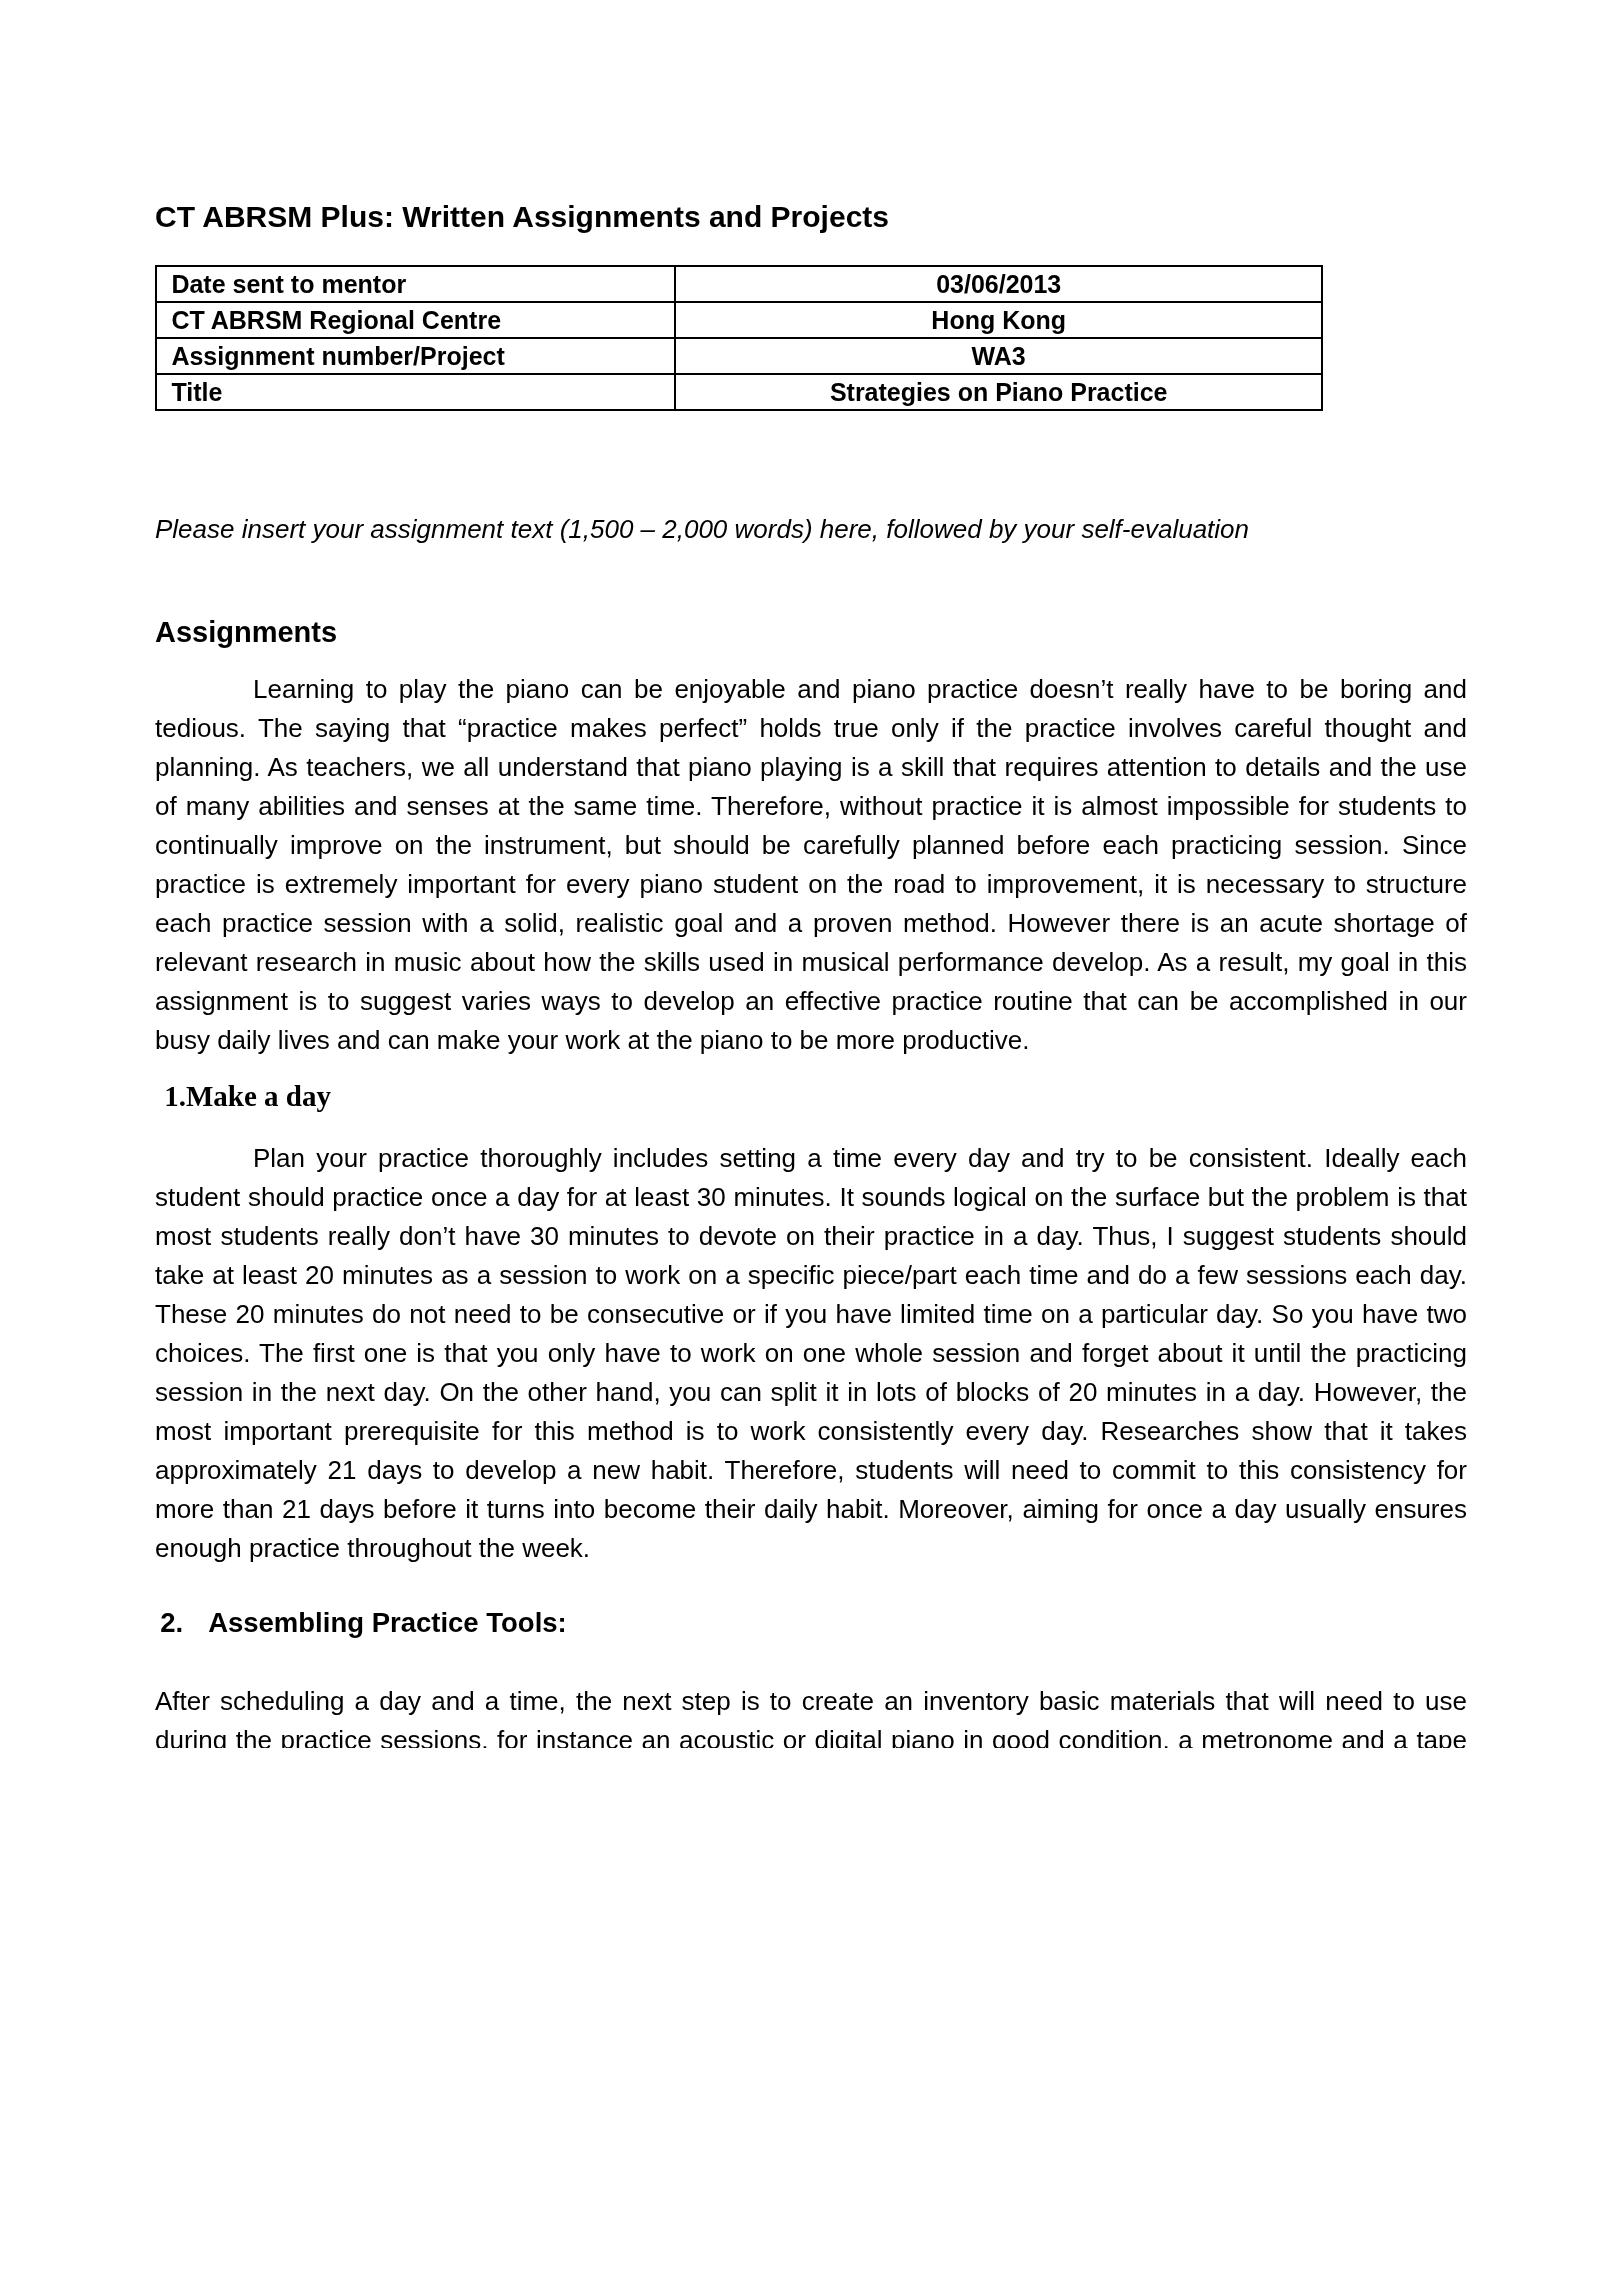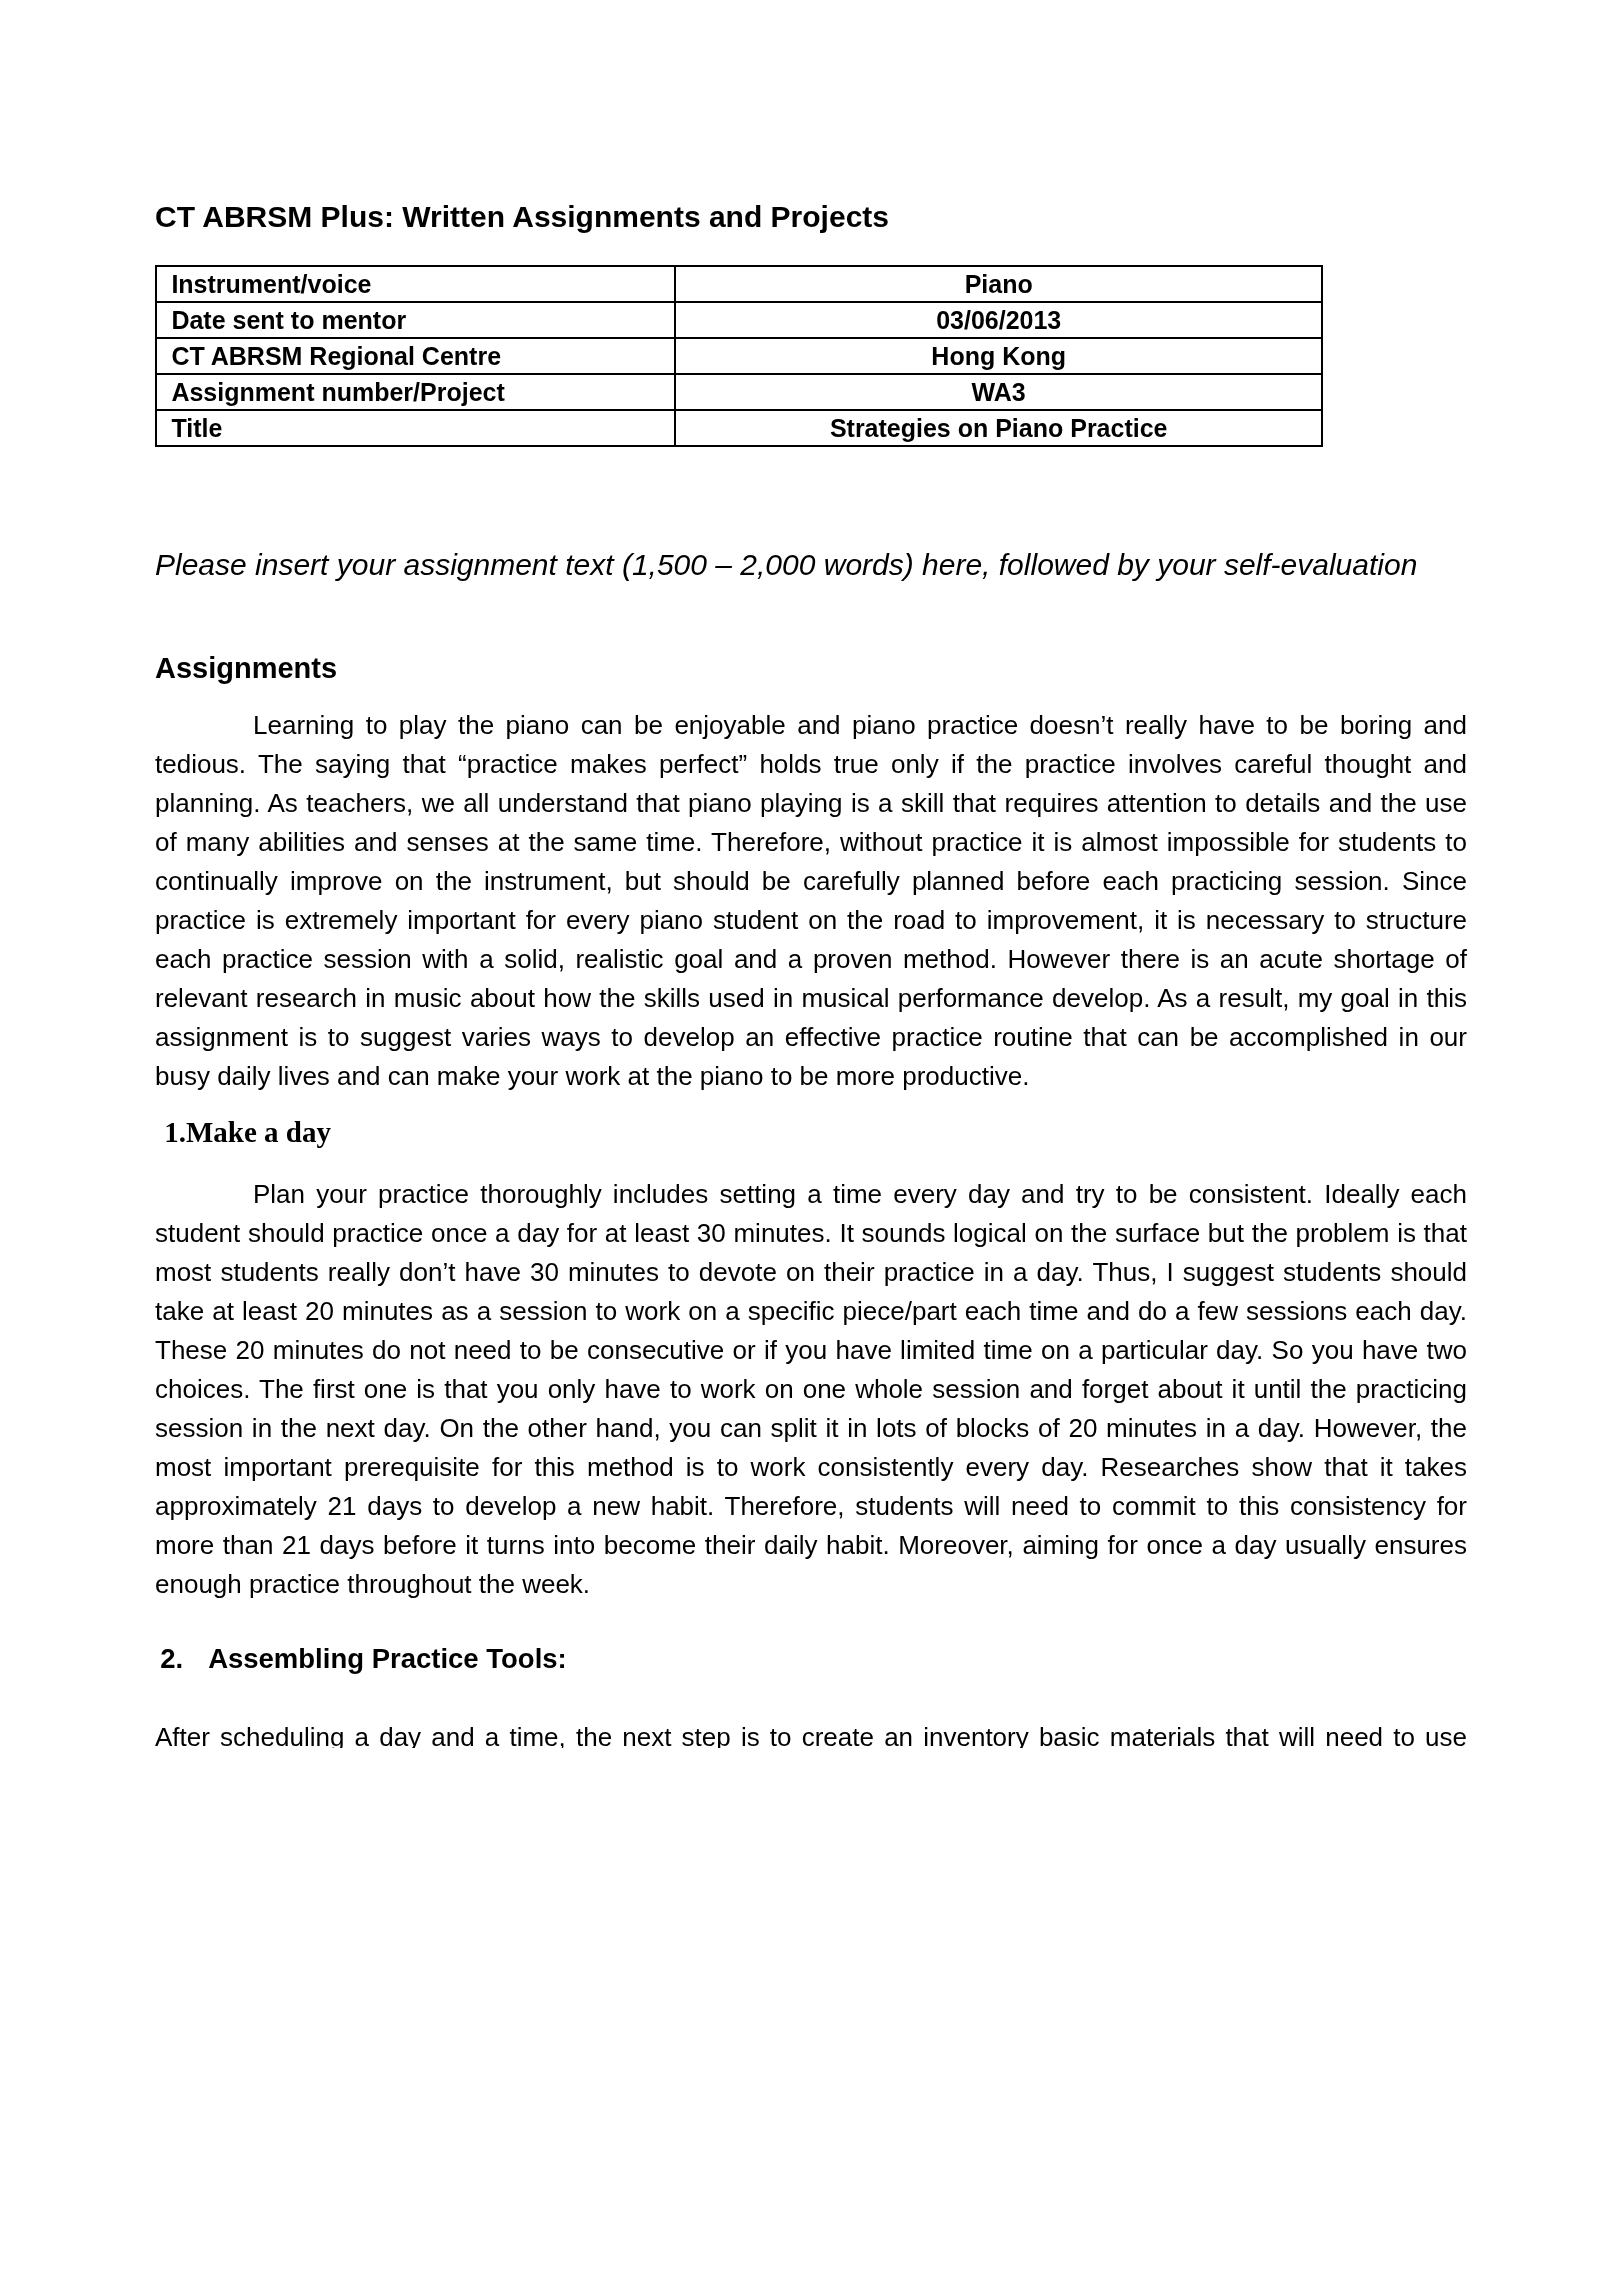"Instrument/voice" tr { html: <tr> <td>Instrument/voice</td> <td>Piano</td> </tr> -> none }
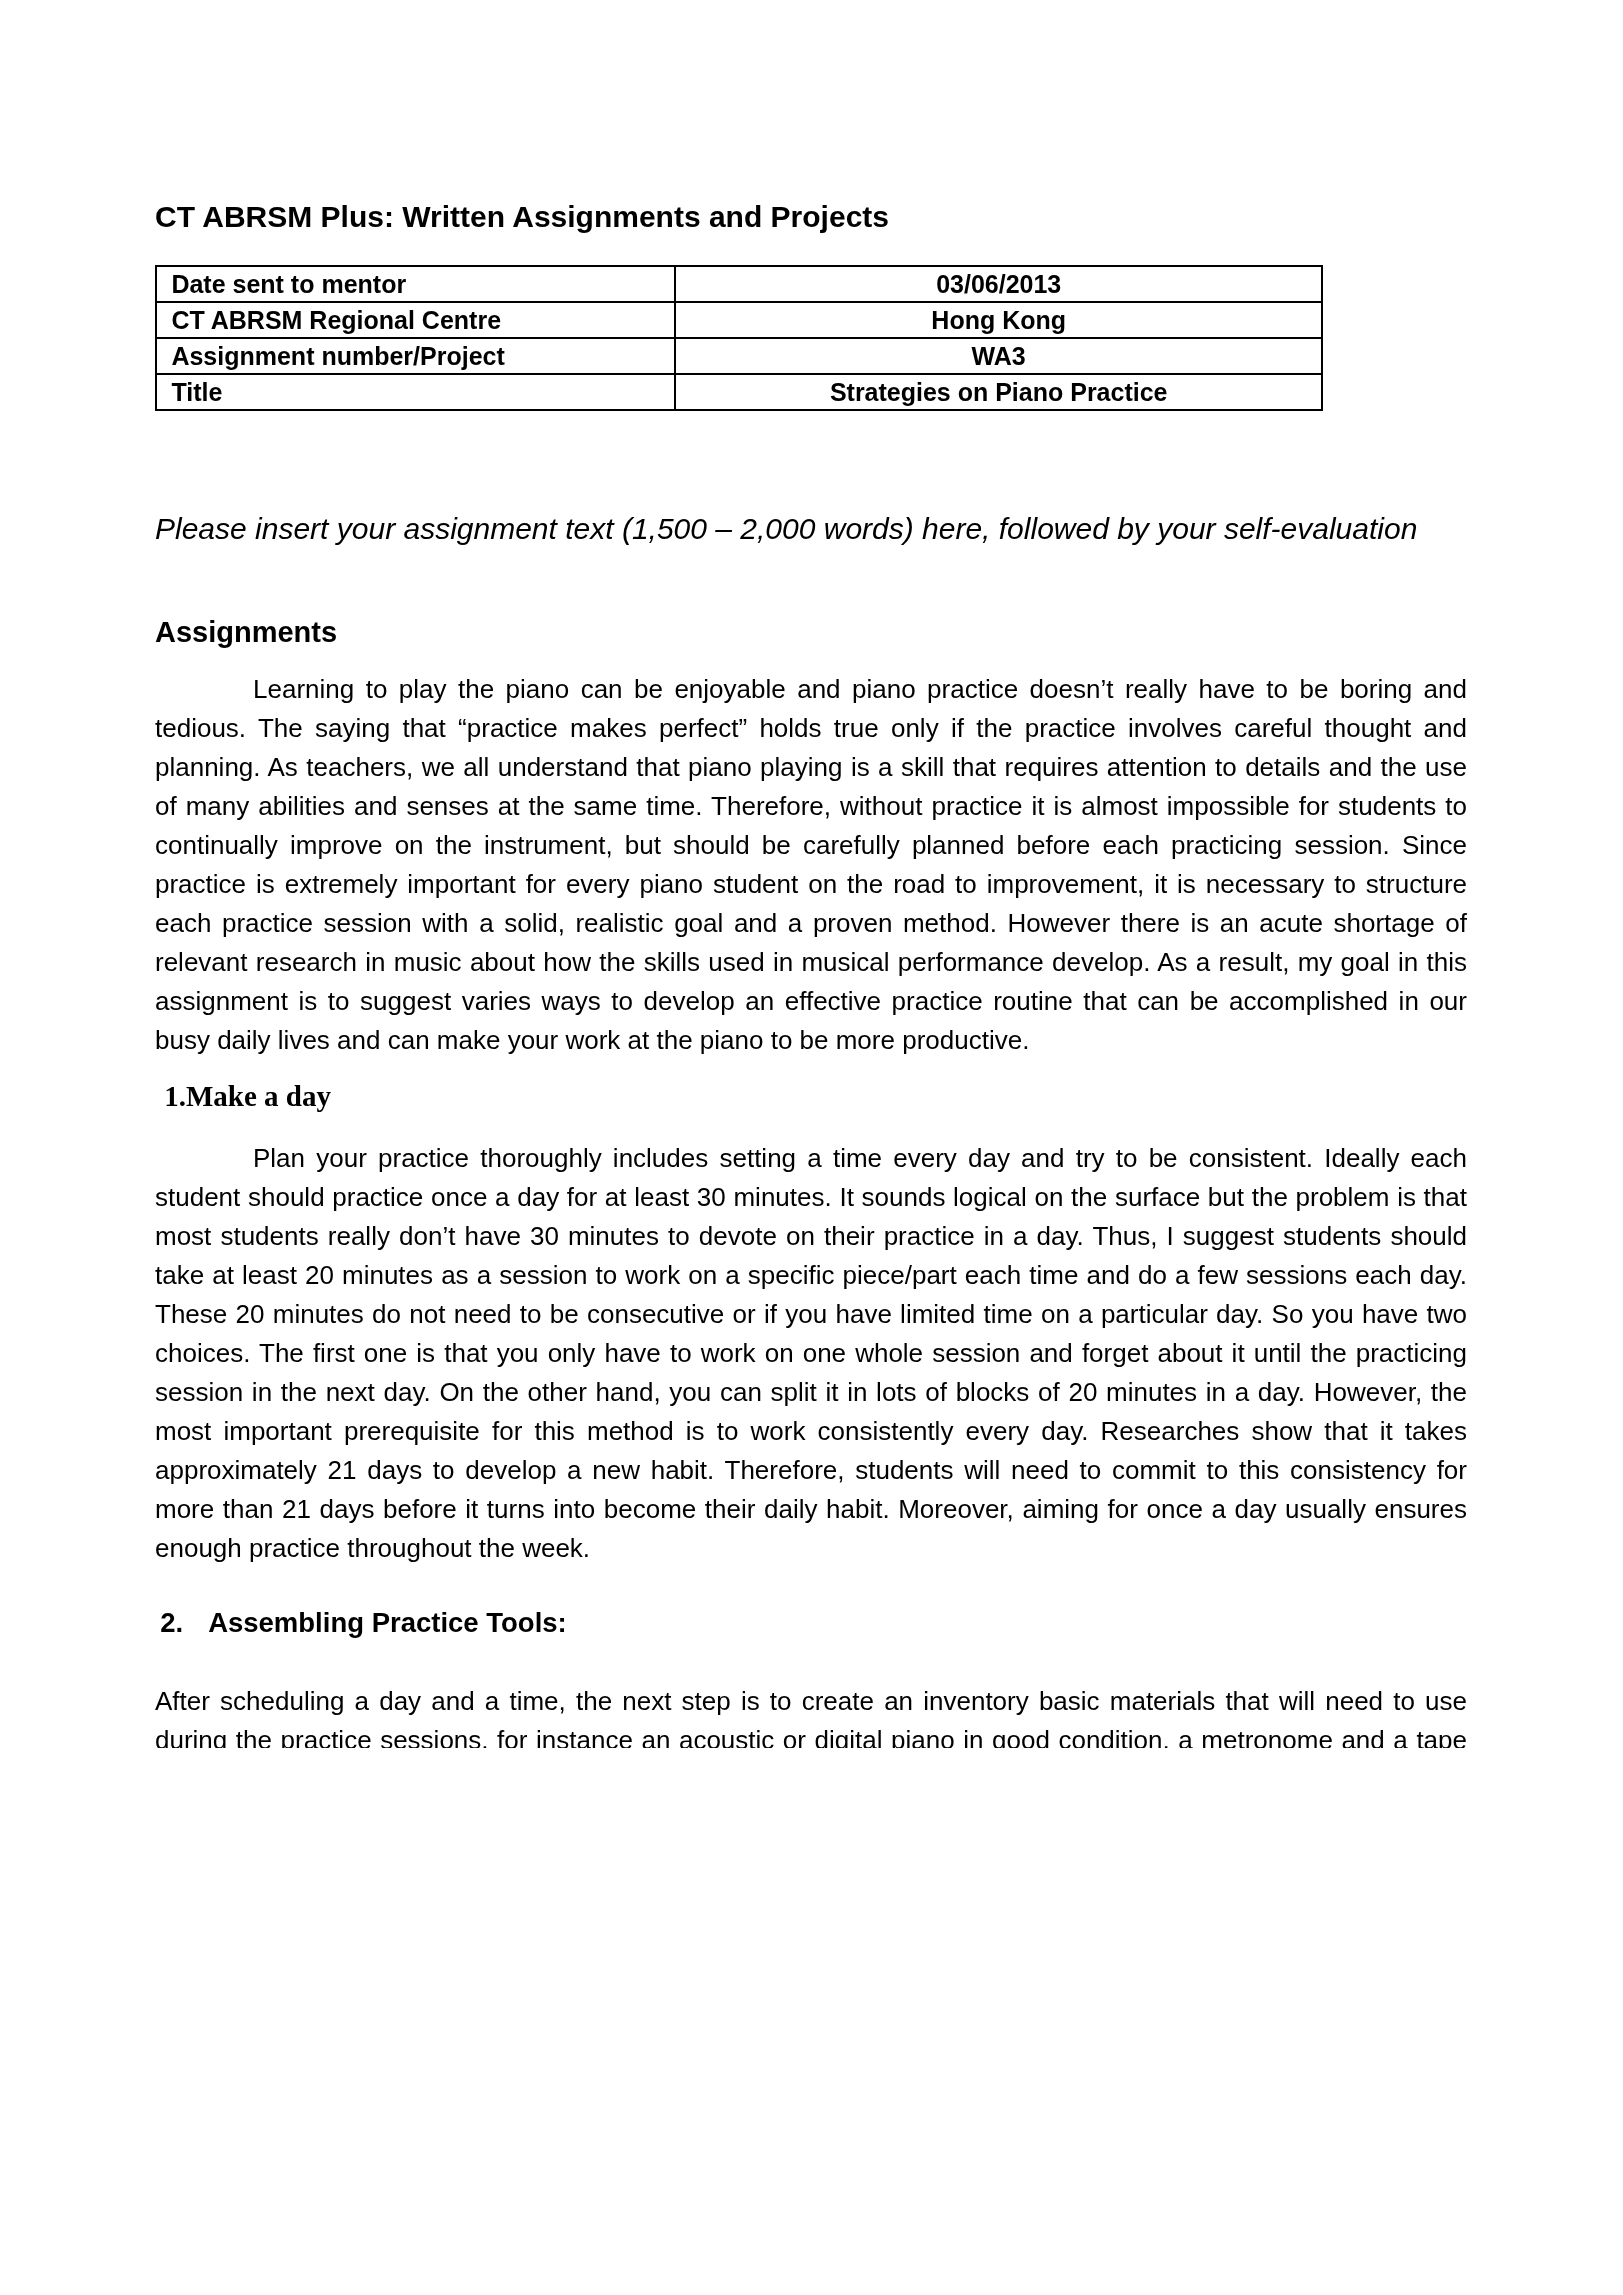"Please insert your assignment text" .note { font-size: 30px -> 26px }
